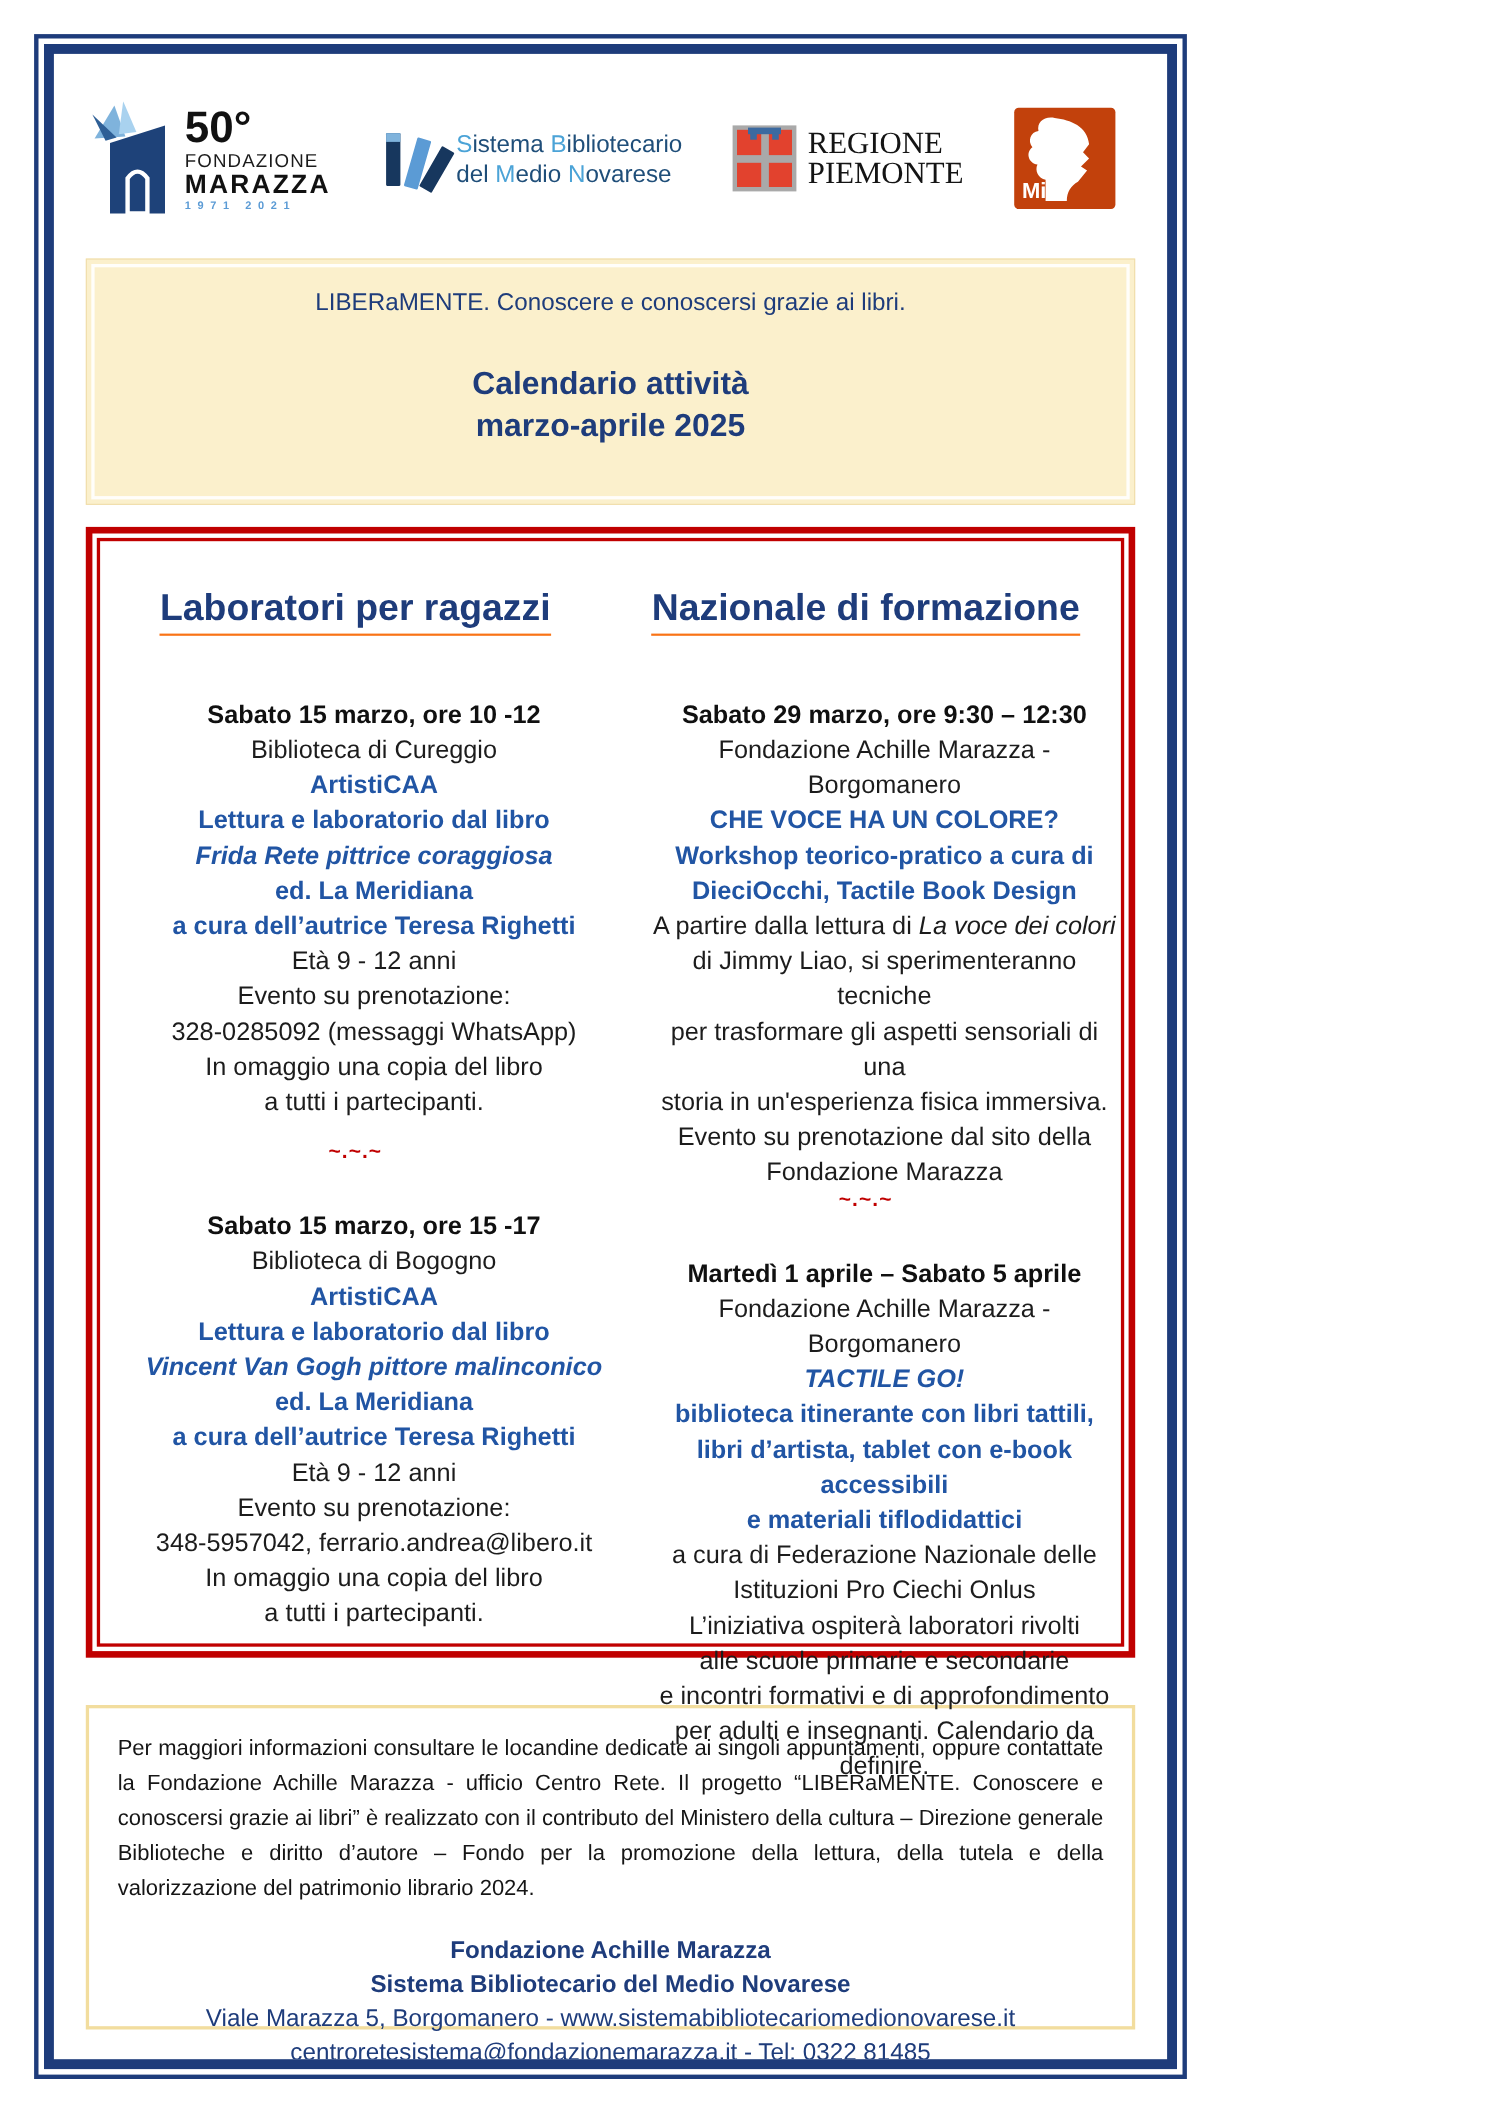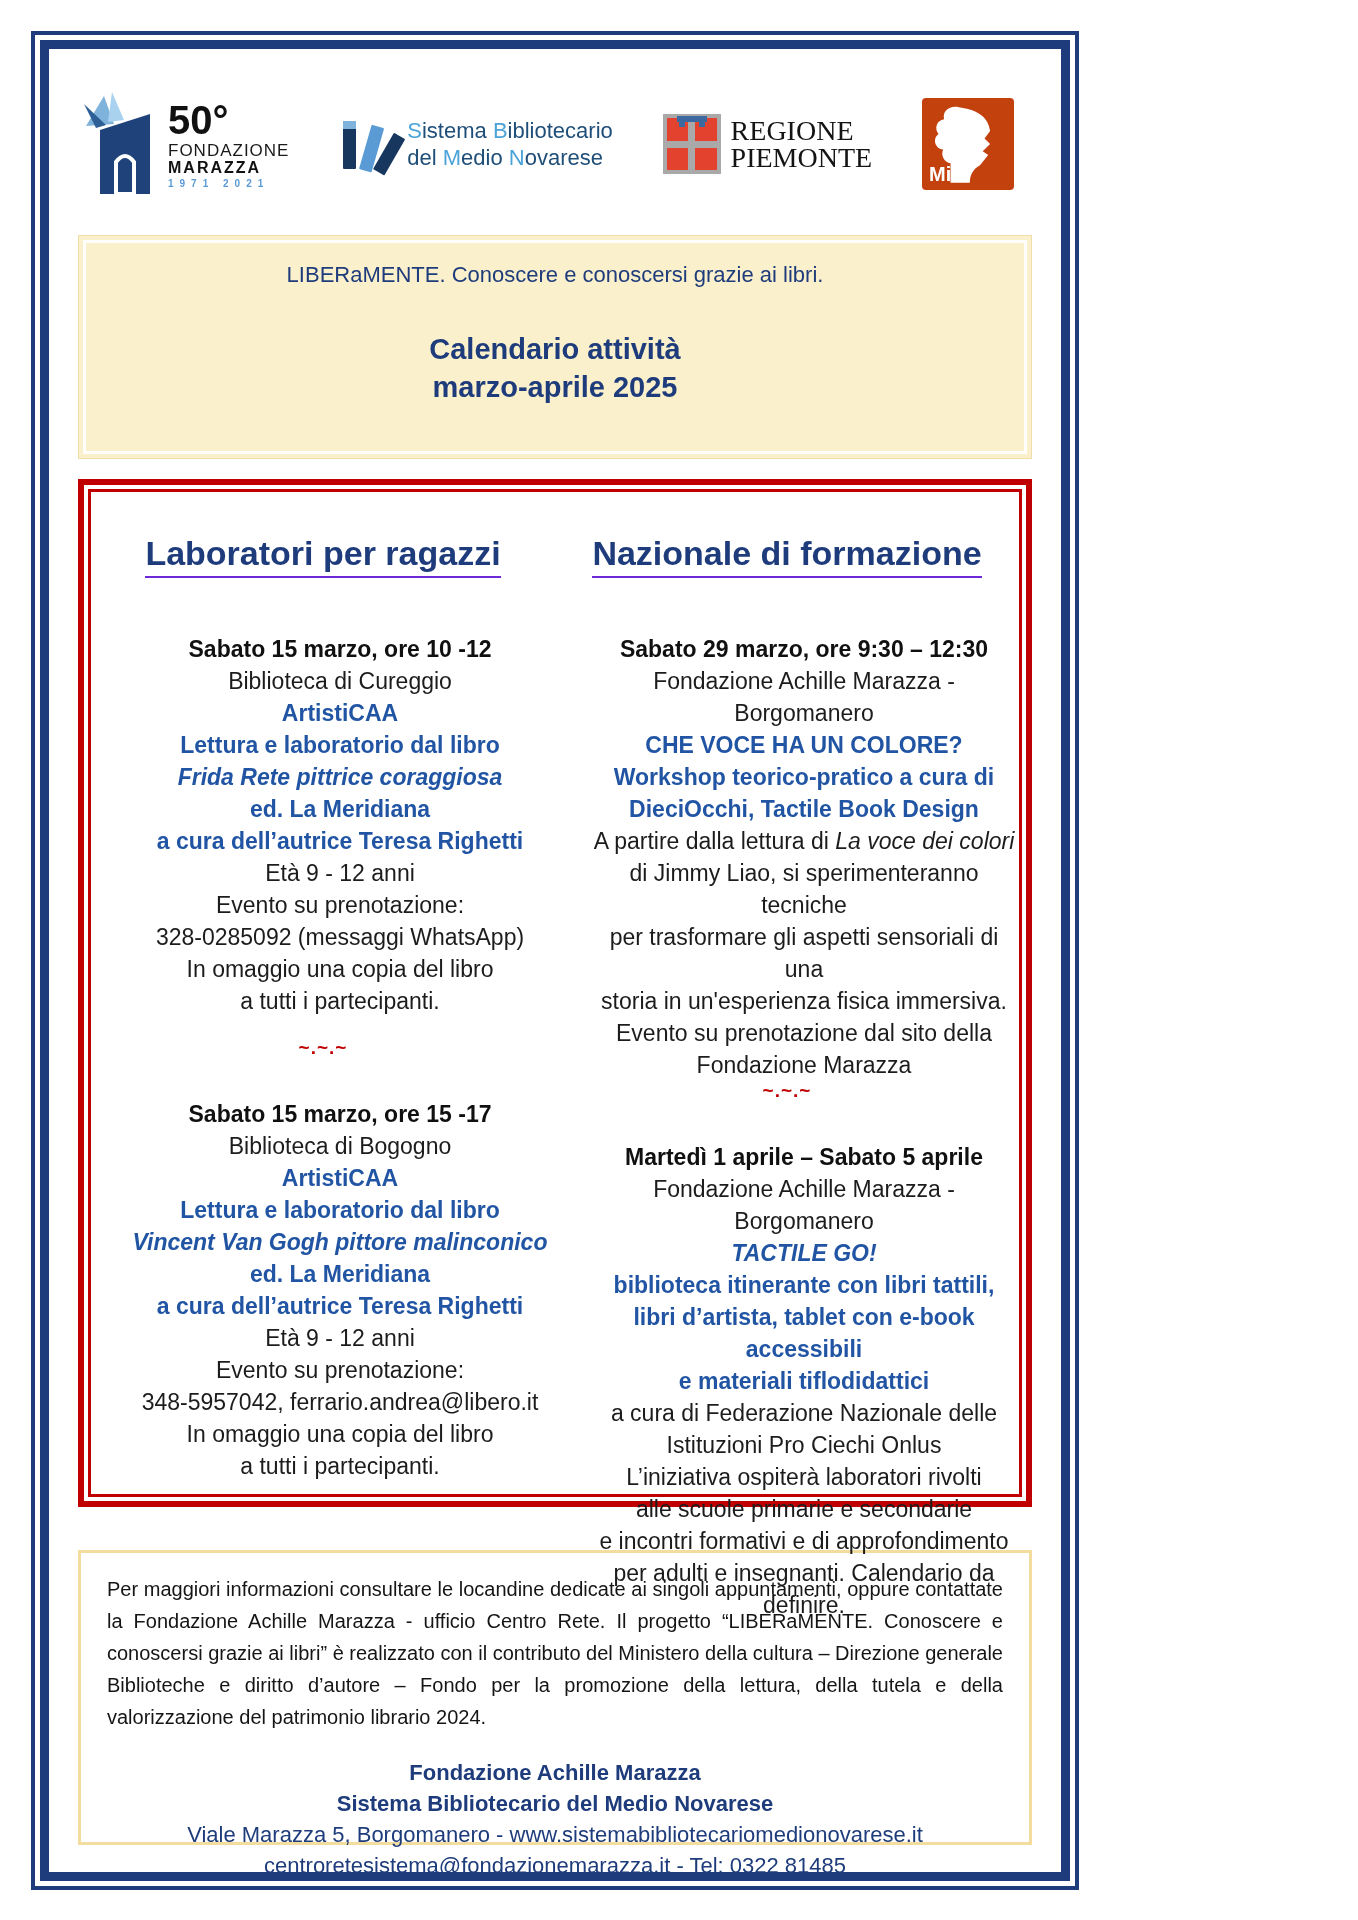"MARAZZA" .marazza-name { font-size: 16px -> 24px }
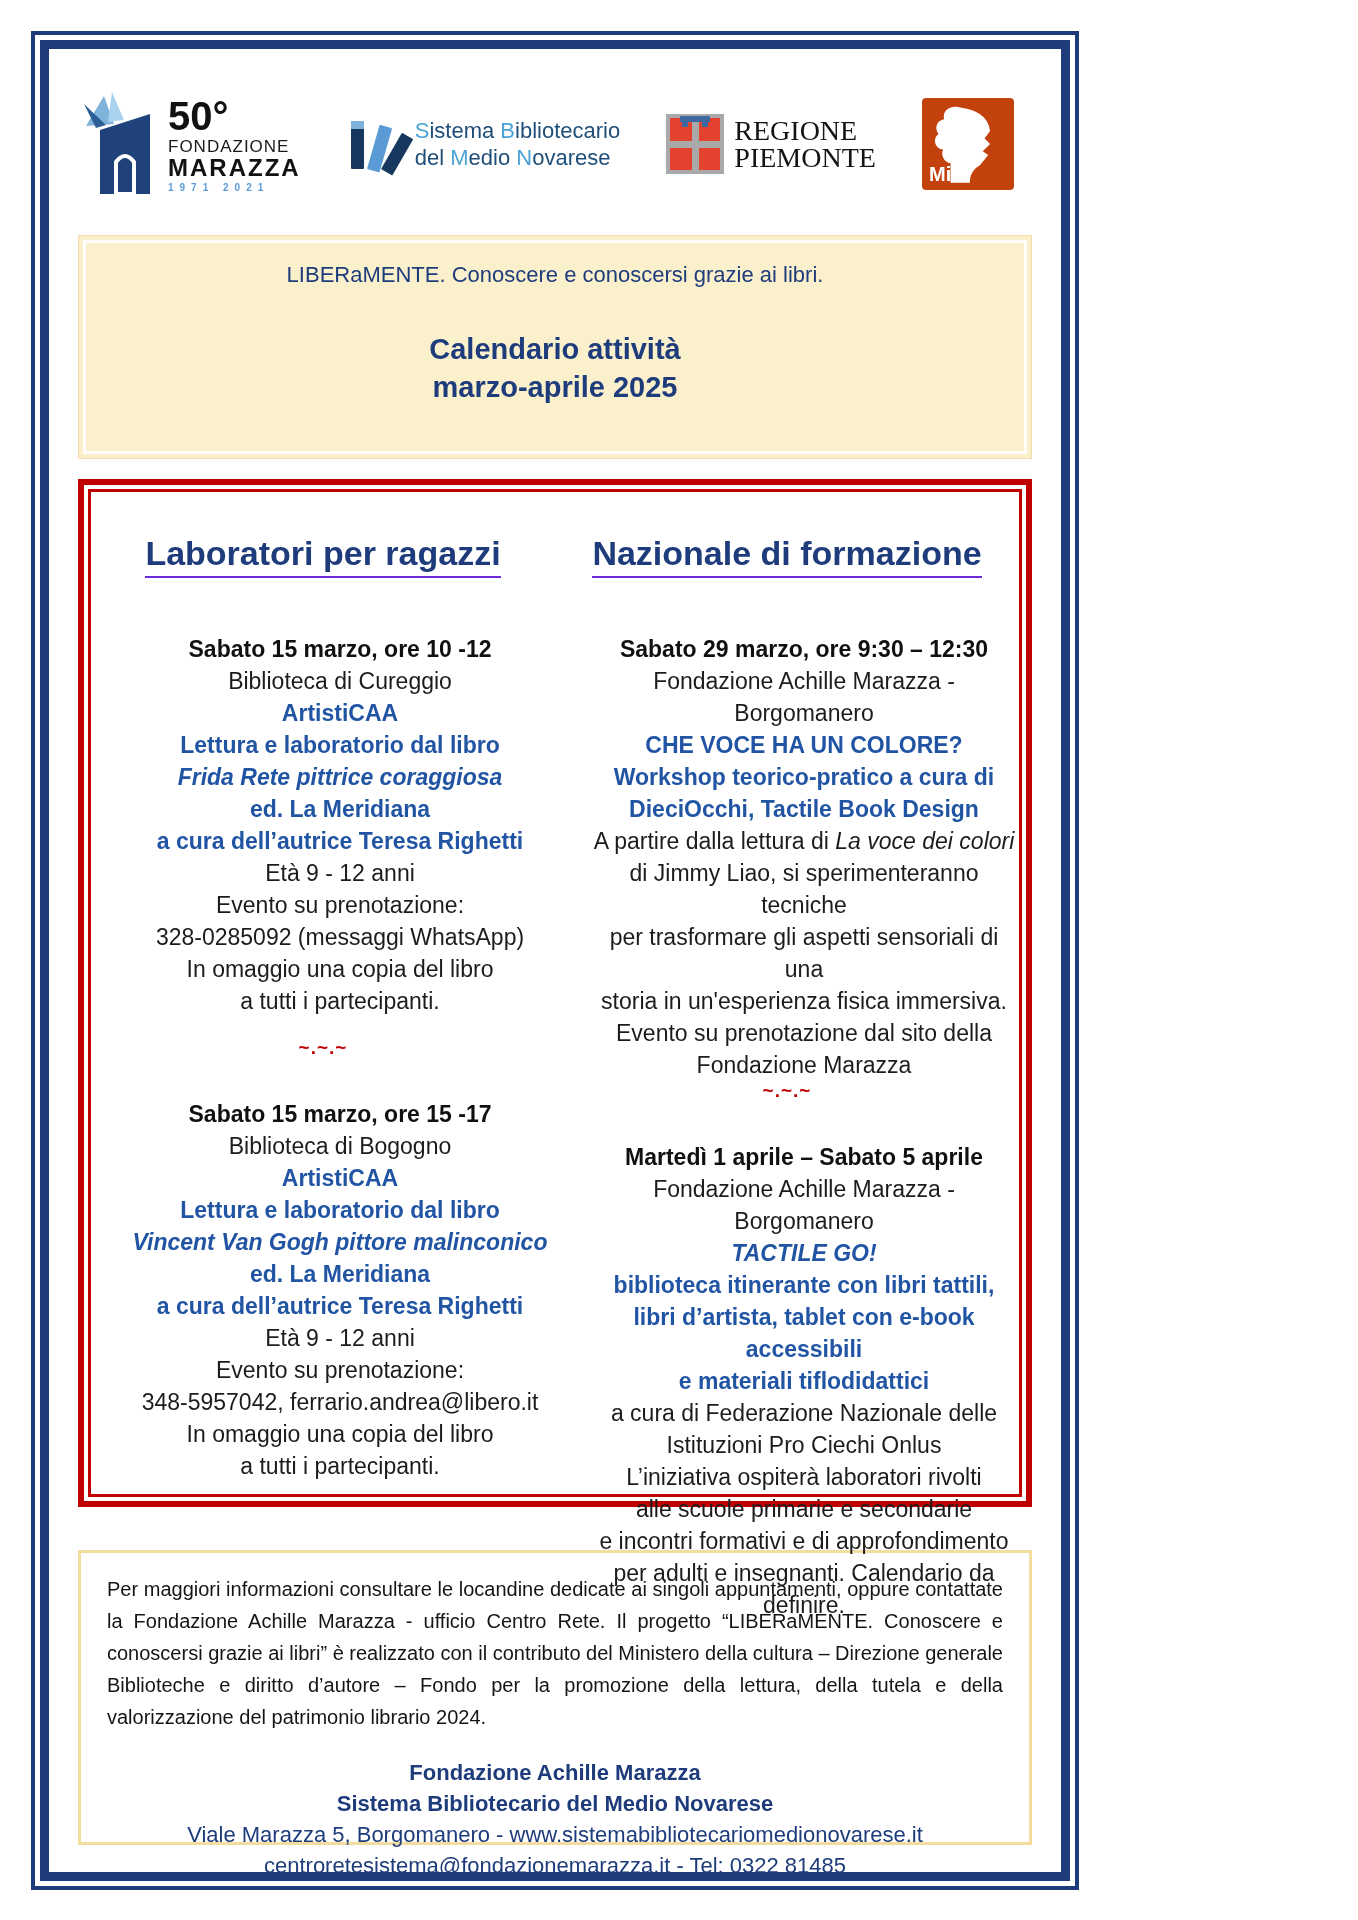"Laboratori per ragazzi" .col-header span { border-bottom: 2px solid #6d28d9 -> 2px solid #f97316 }
